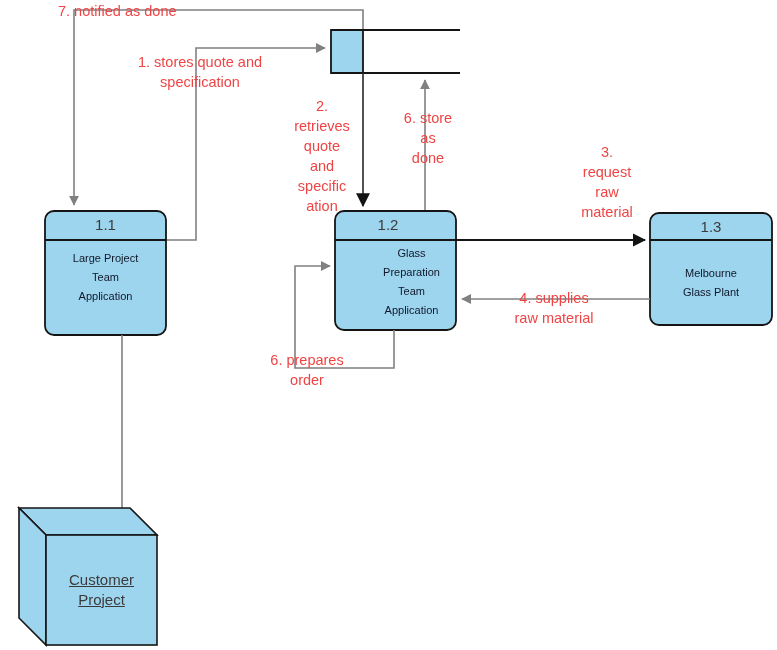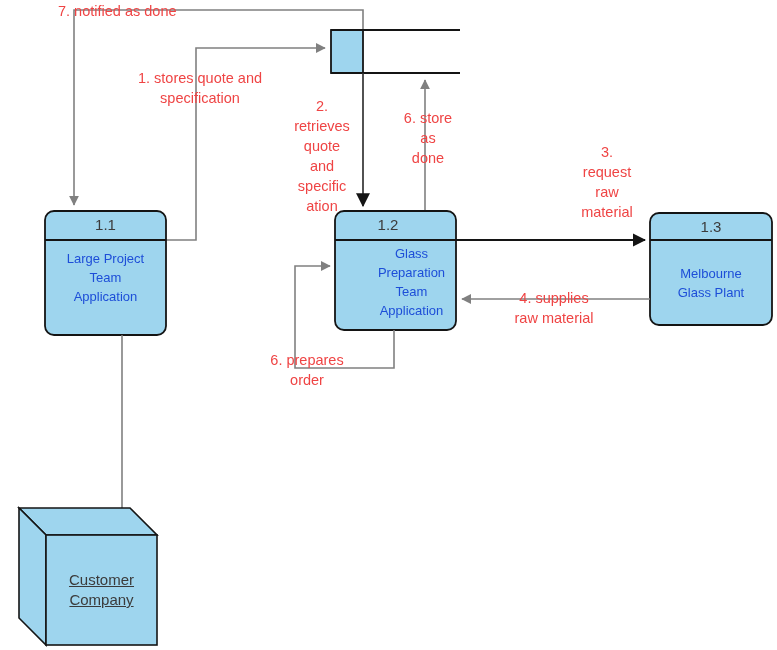"1. stores quote and" div.flow-label { top: 68px -> 52px }
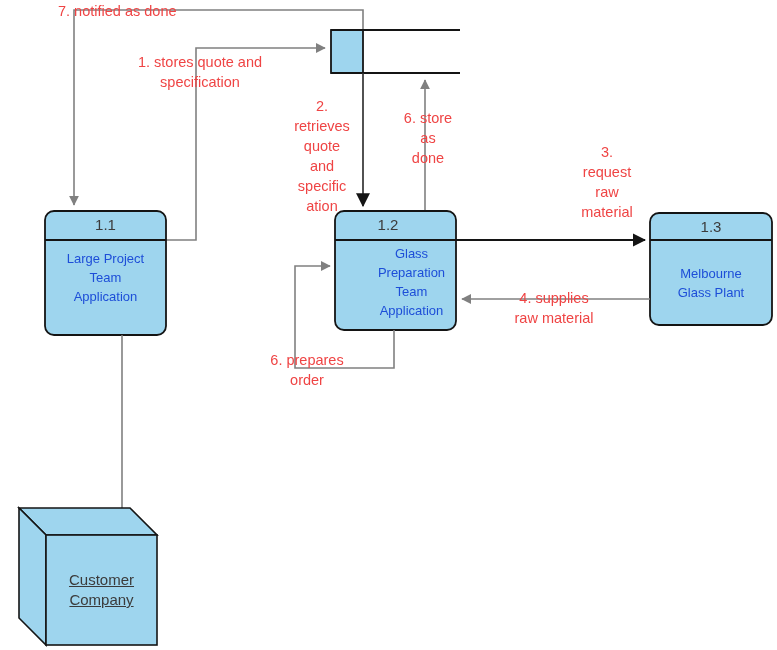"Large Project" .proc-text { color: #1d4ed8 -> #0f172a; font-size: 13px -> 11px }
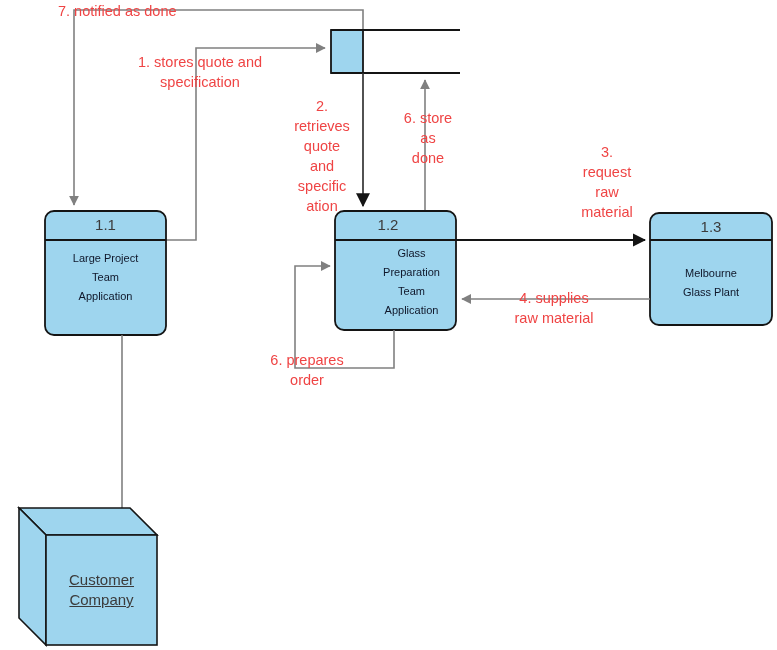"Company" div { text: Company -> Project }
